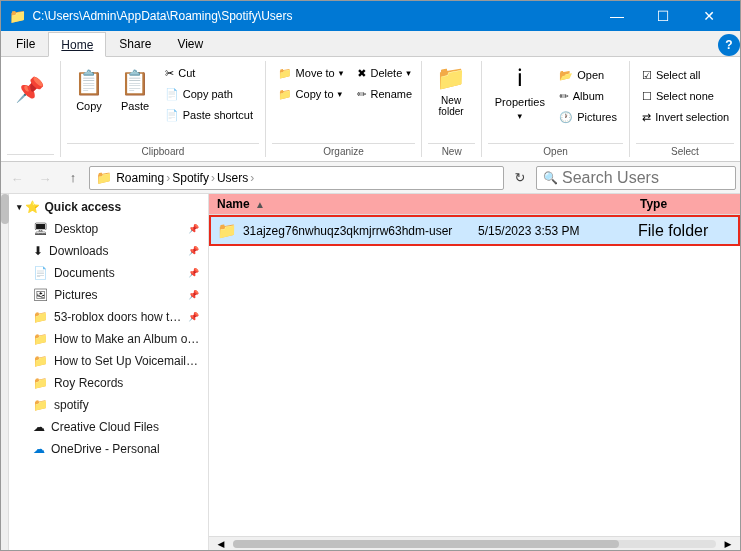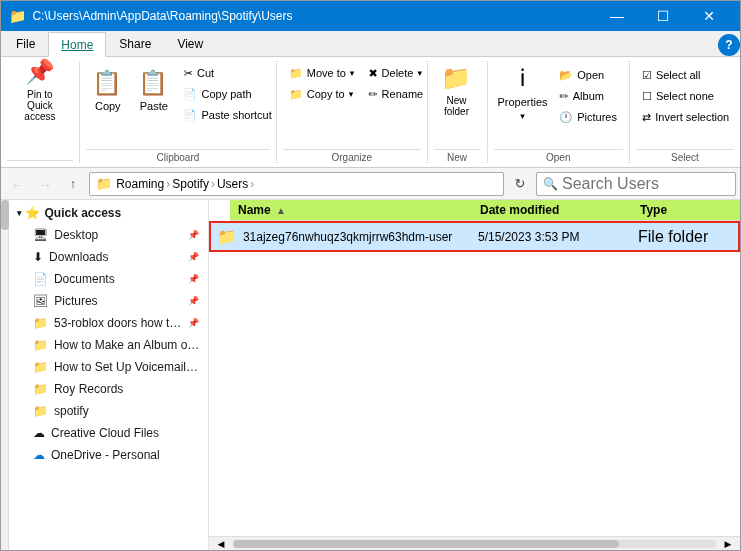"Home" .ribbon-tab.active { color: #0f766e -> #0f172a }
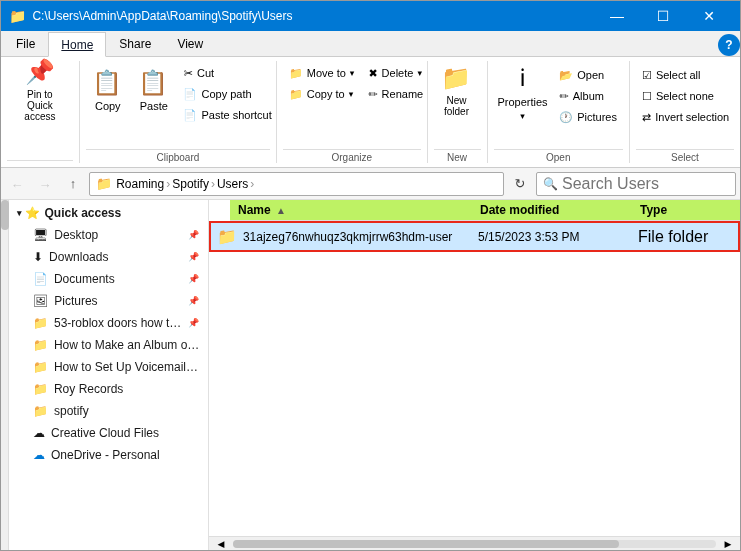"Pin to Quick" span.label { html: <span>Pin to Quick access</span> -> none }
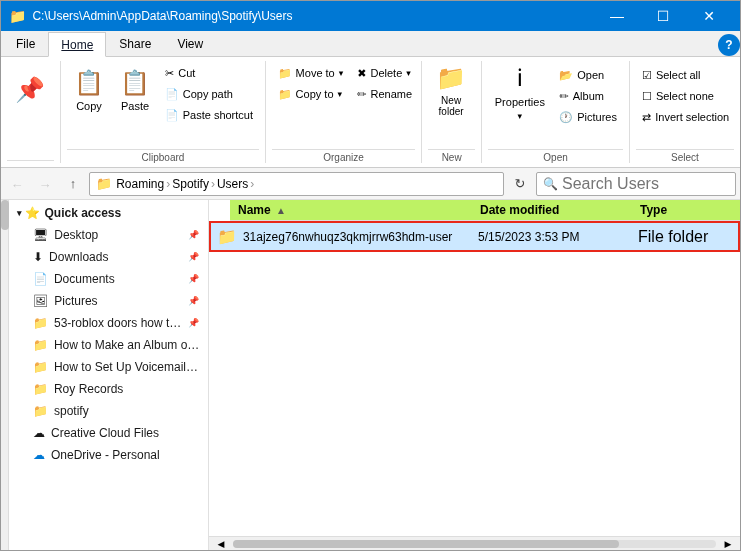"Clipboard" .ribbon-group-label { margin-top: 20px -> 14px }
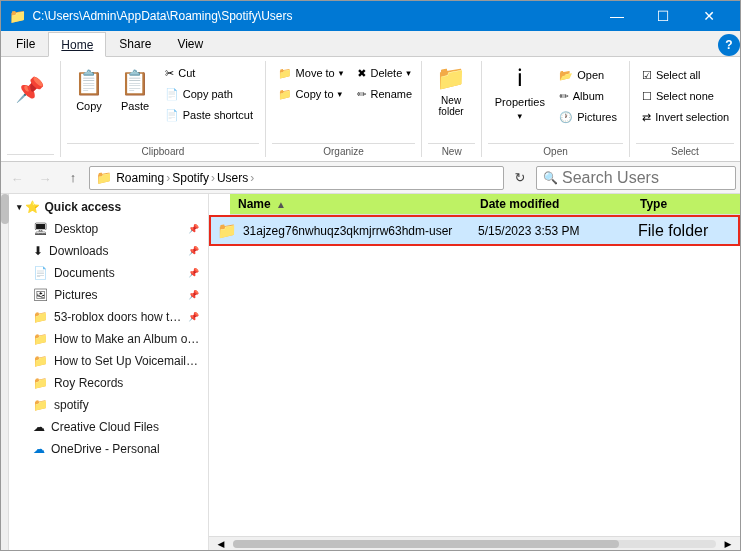"Name ▲" .file-list-header { background: #bef264 -> #fca5a5; margin-left: 21px -> none }
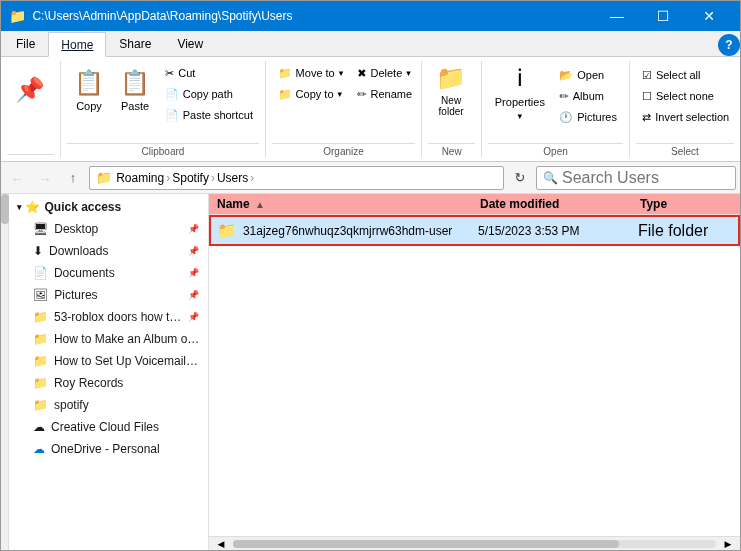"Date modified" div.col-date { html: <div> <span>Date modified</span> </div> -> none }
